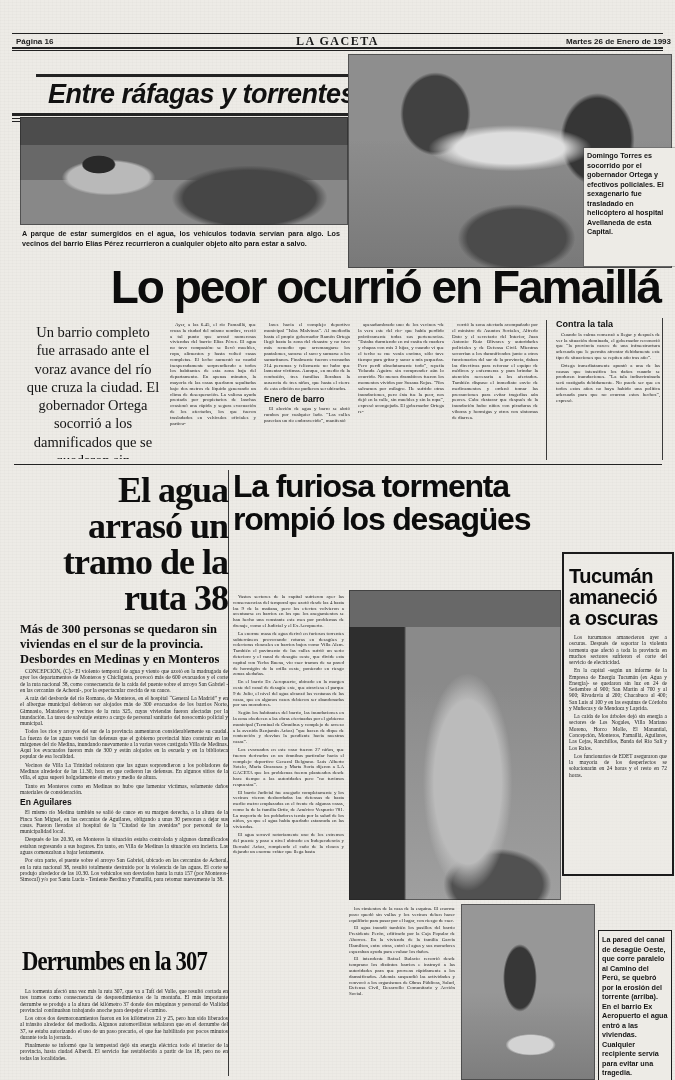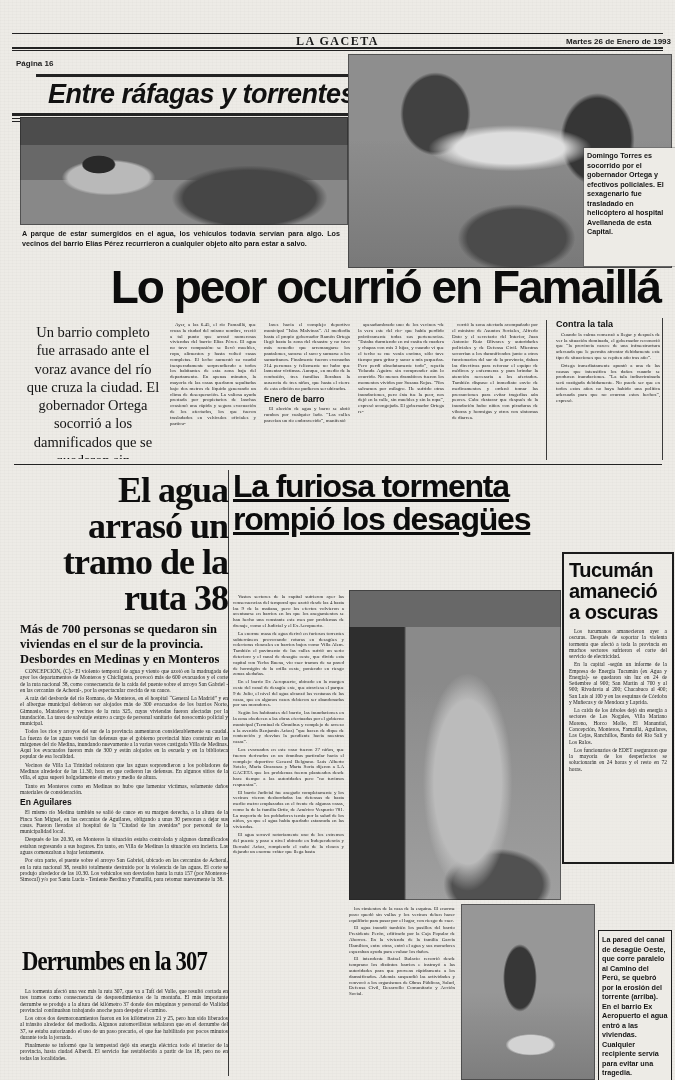"Página 16" span.abs { margin-top: 22px -> none }
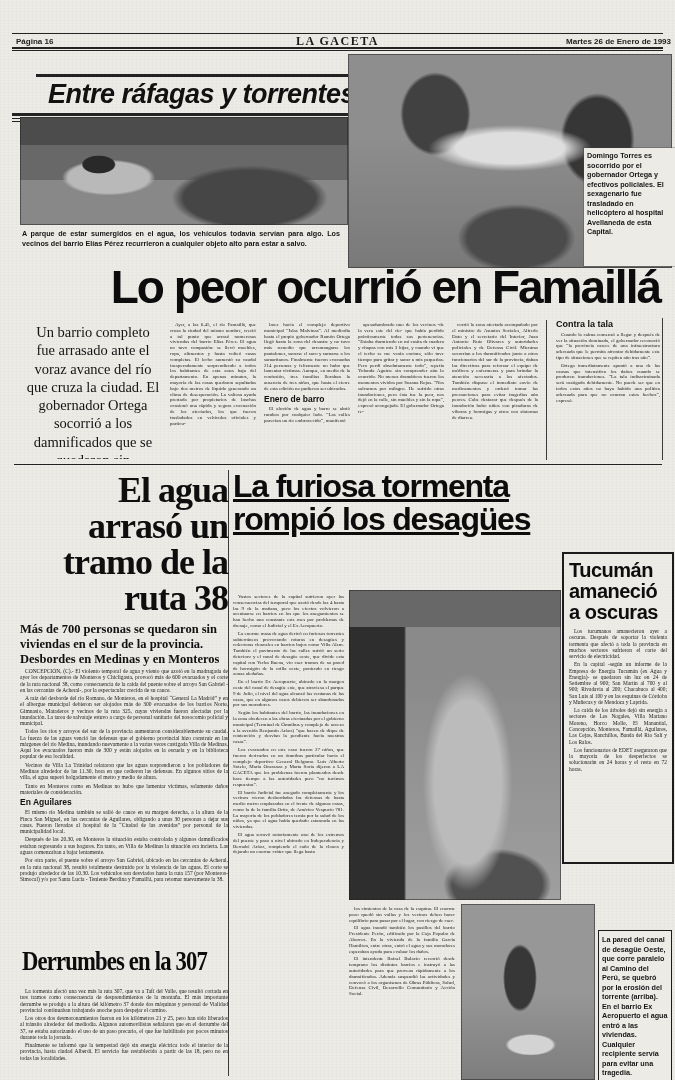"La furiosa tormenta rompió los" div.abs { text-decoration: underline -> none }
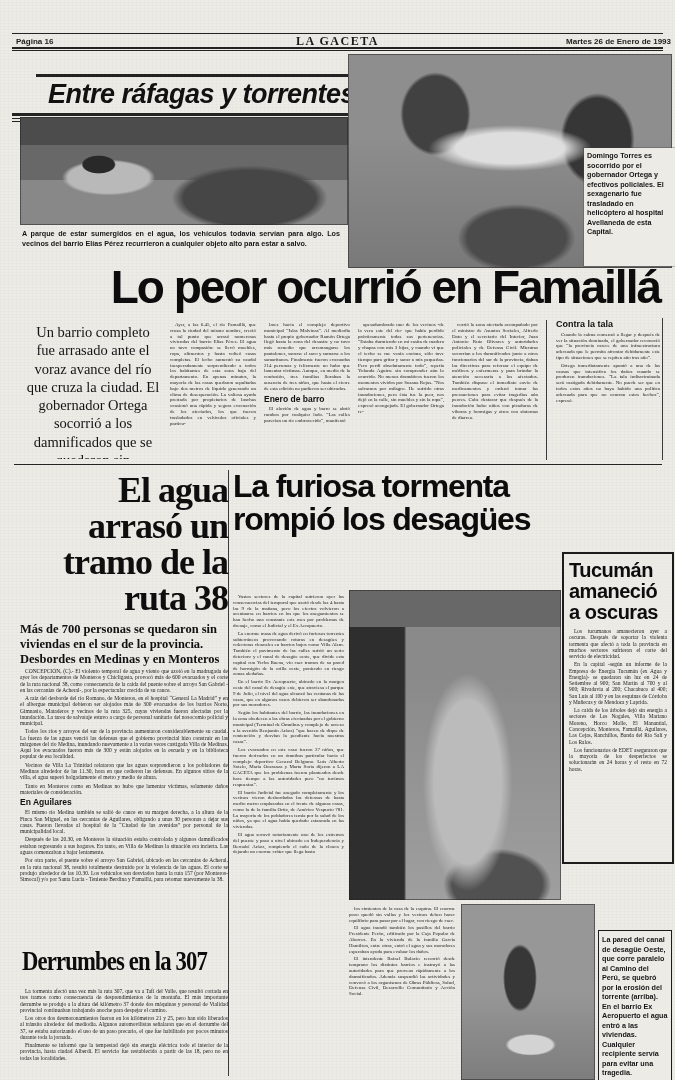"Tucumán amaneció a oscuras" .oscuras-box { padding: 6px 5px -> 12px 5px }
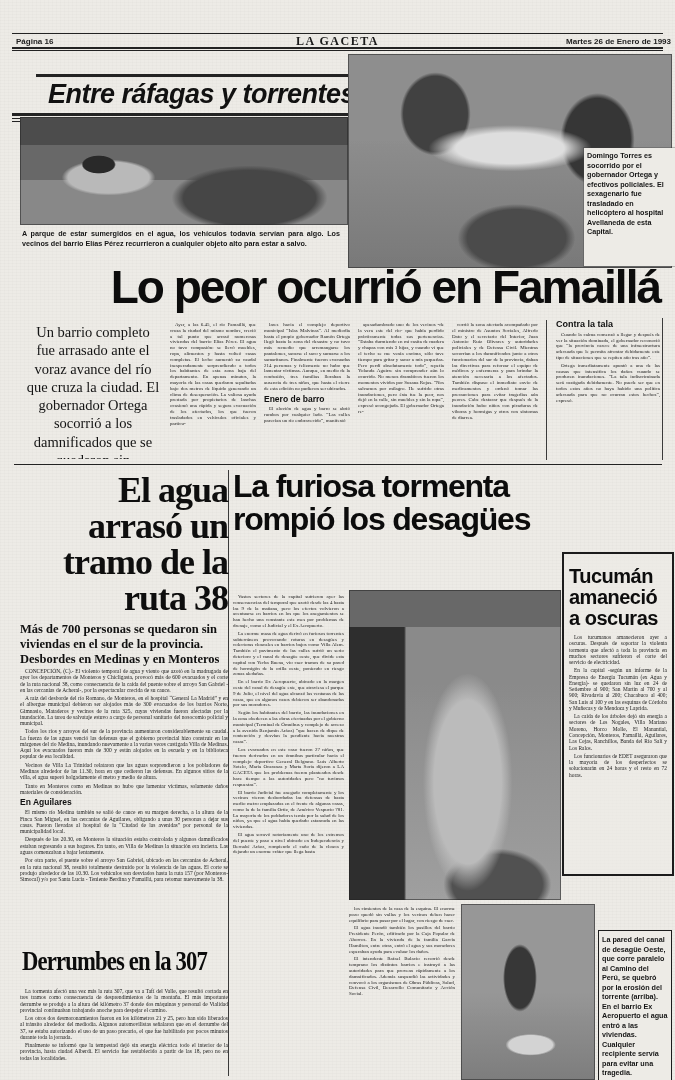"Más de 700 personas se" div.abs { text: 700 -> 300 }
